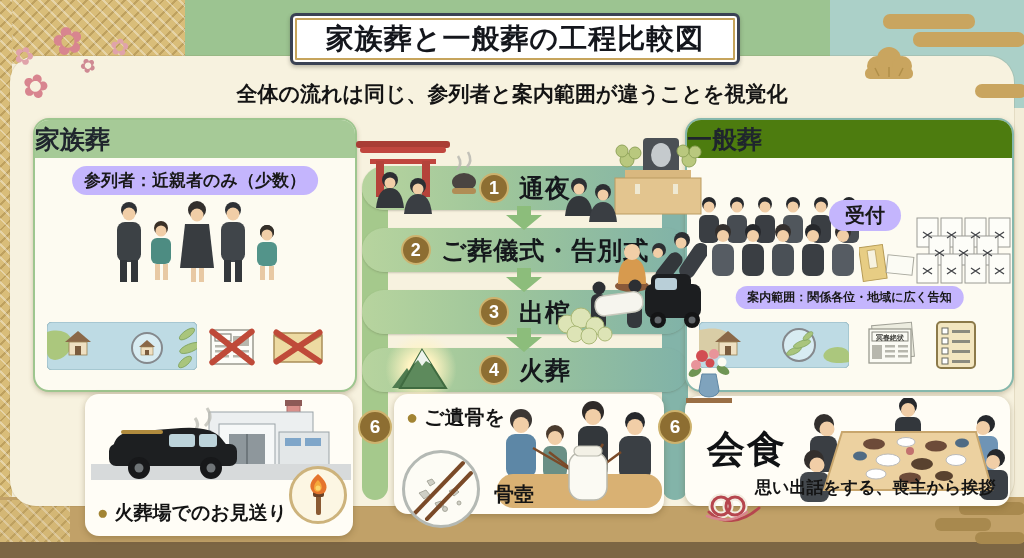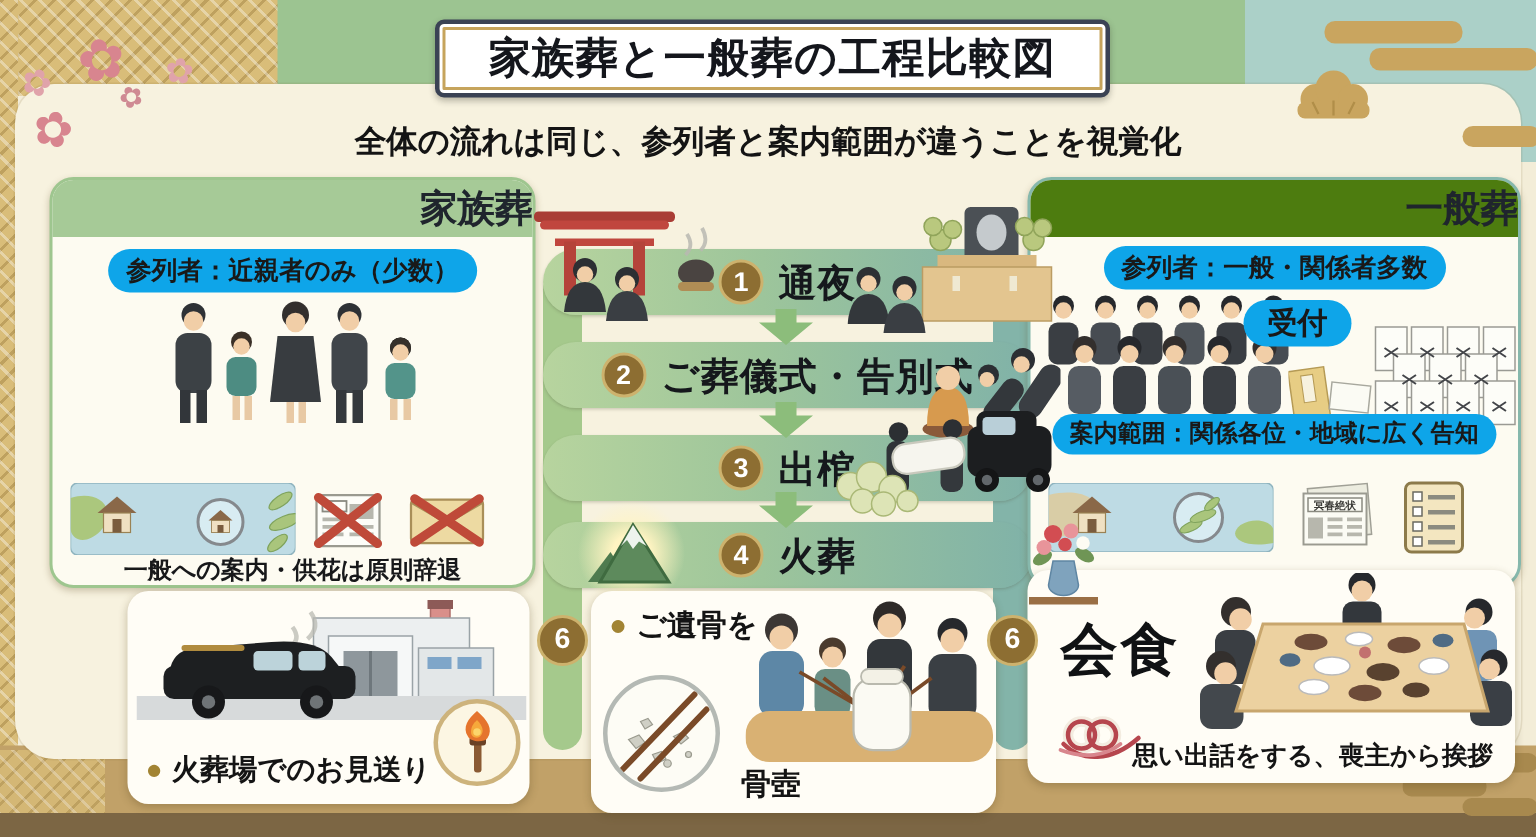"家族葬" .phead { text-align: right -> left }
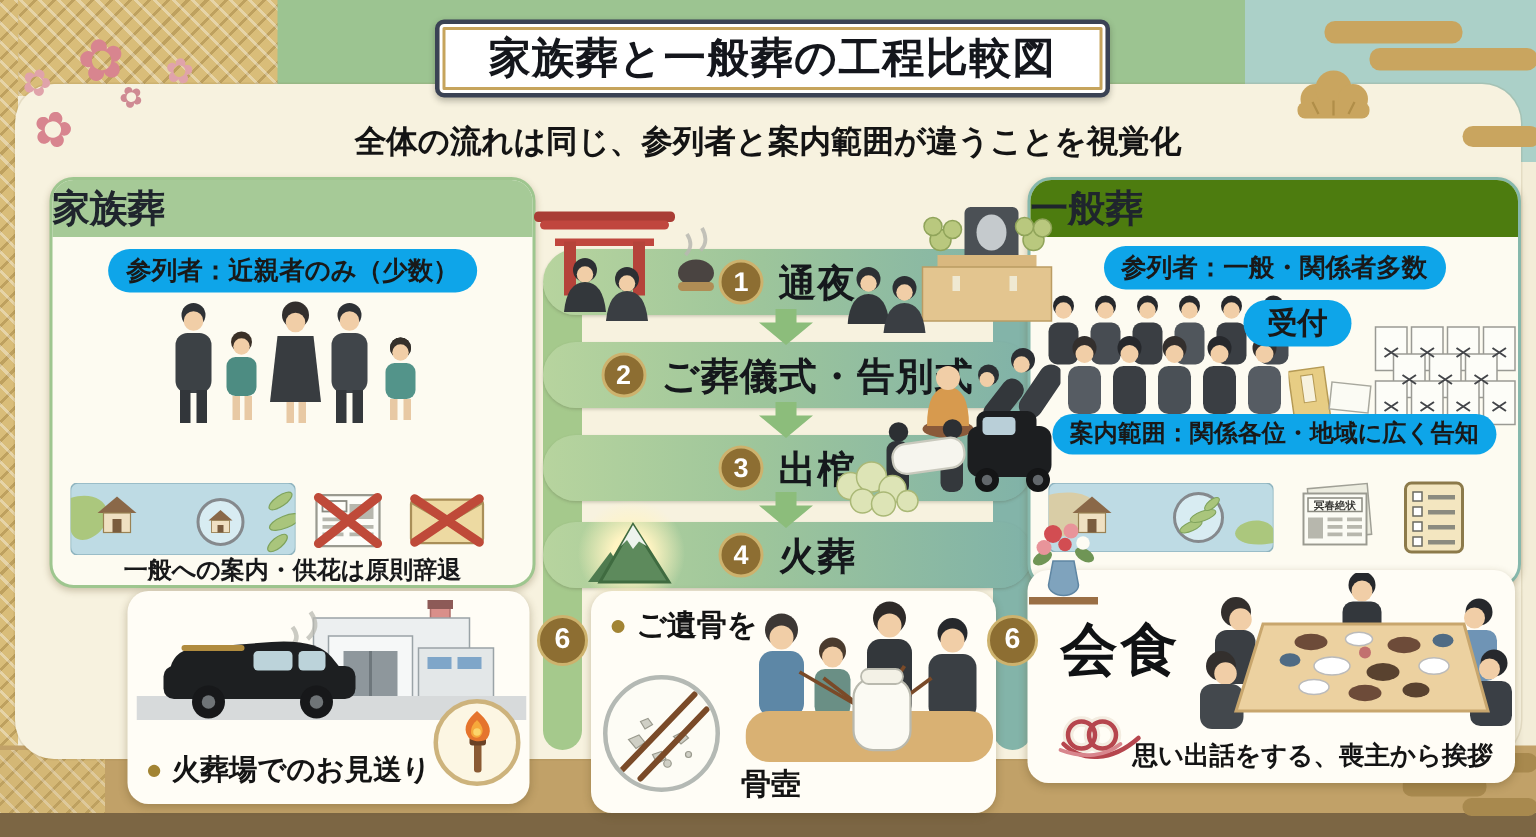"参列者：近親者のみ（少数）" .pill { background: #0ea5e9 -> #c4b5fd }
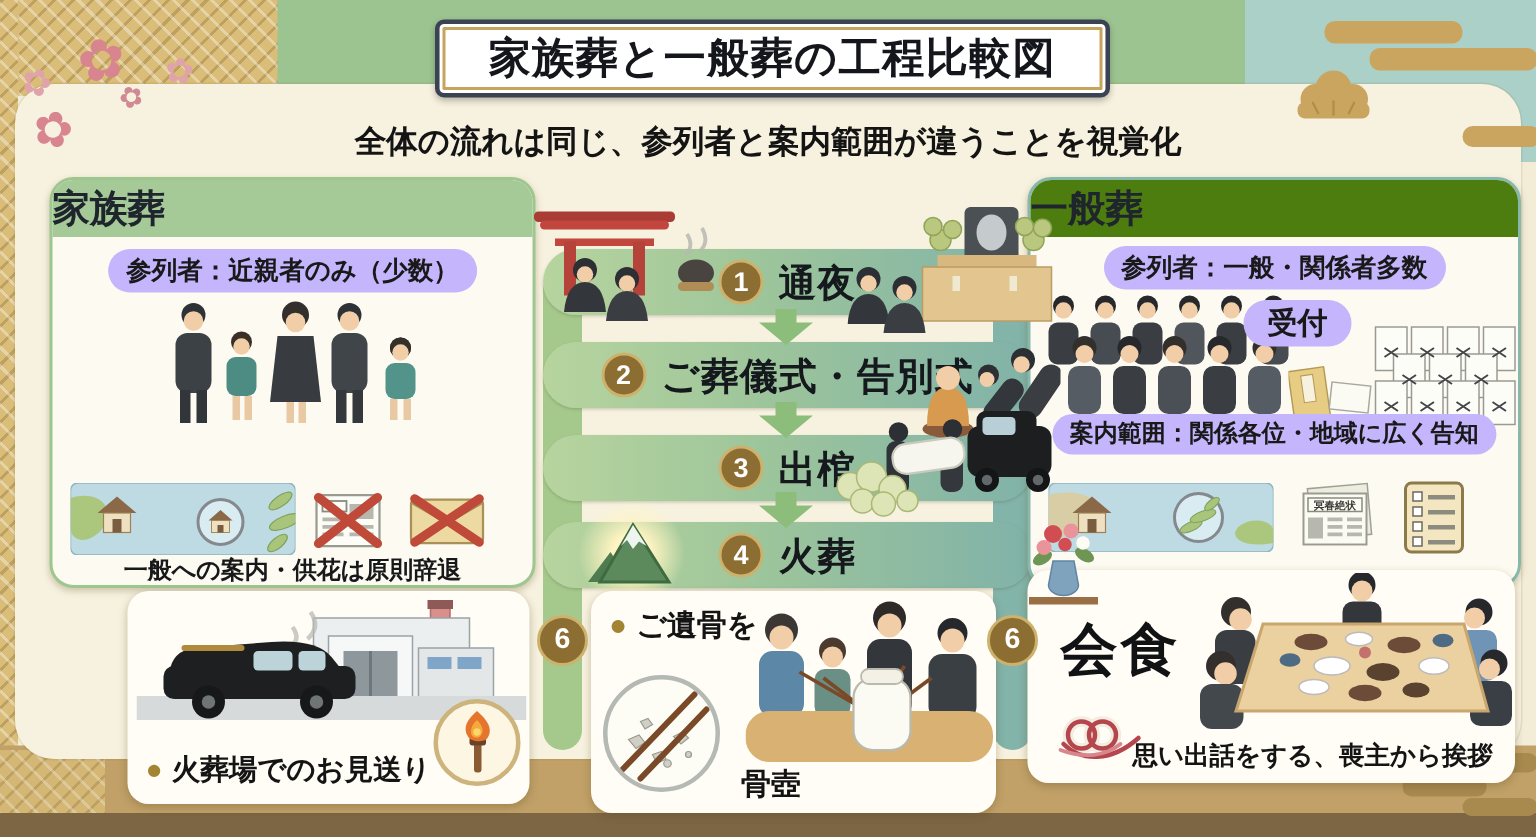"参列者：一般・関係者多数" div.abs { html: <div>参列者：一般・関係者多数</div> -> none }
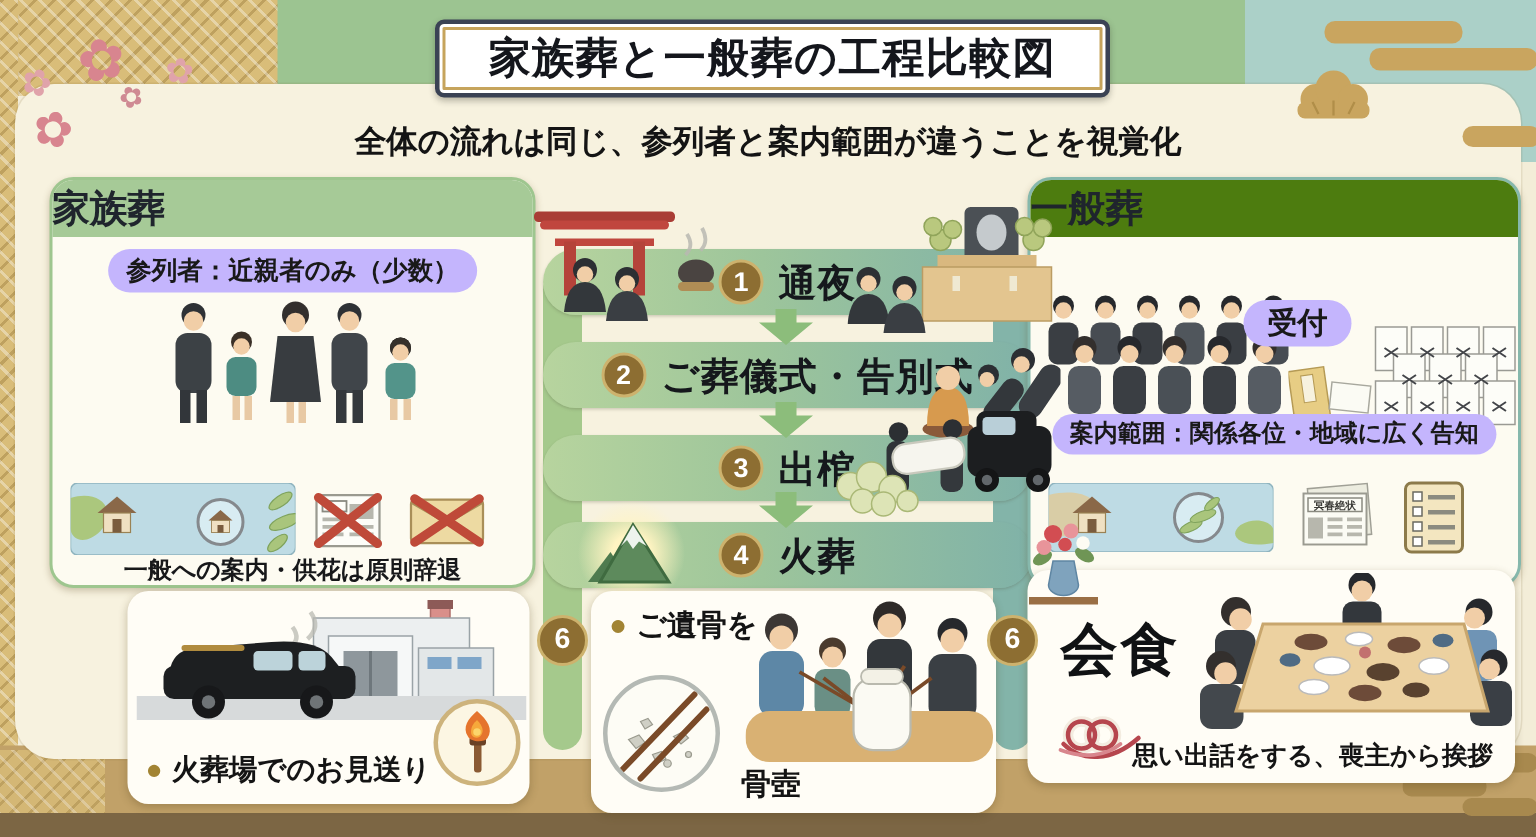"案内範囲：関係各位・地域に広く告知" div.abs { font-size: 16px -> 12px; top: 156px -> 166px }
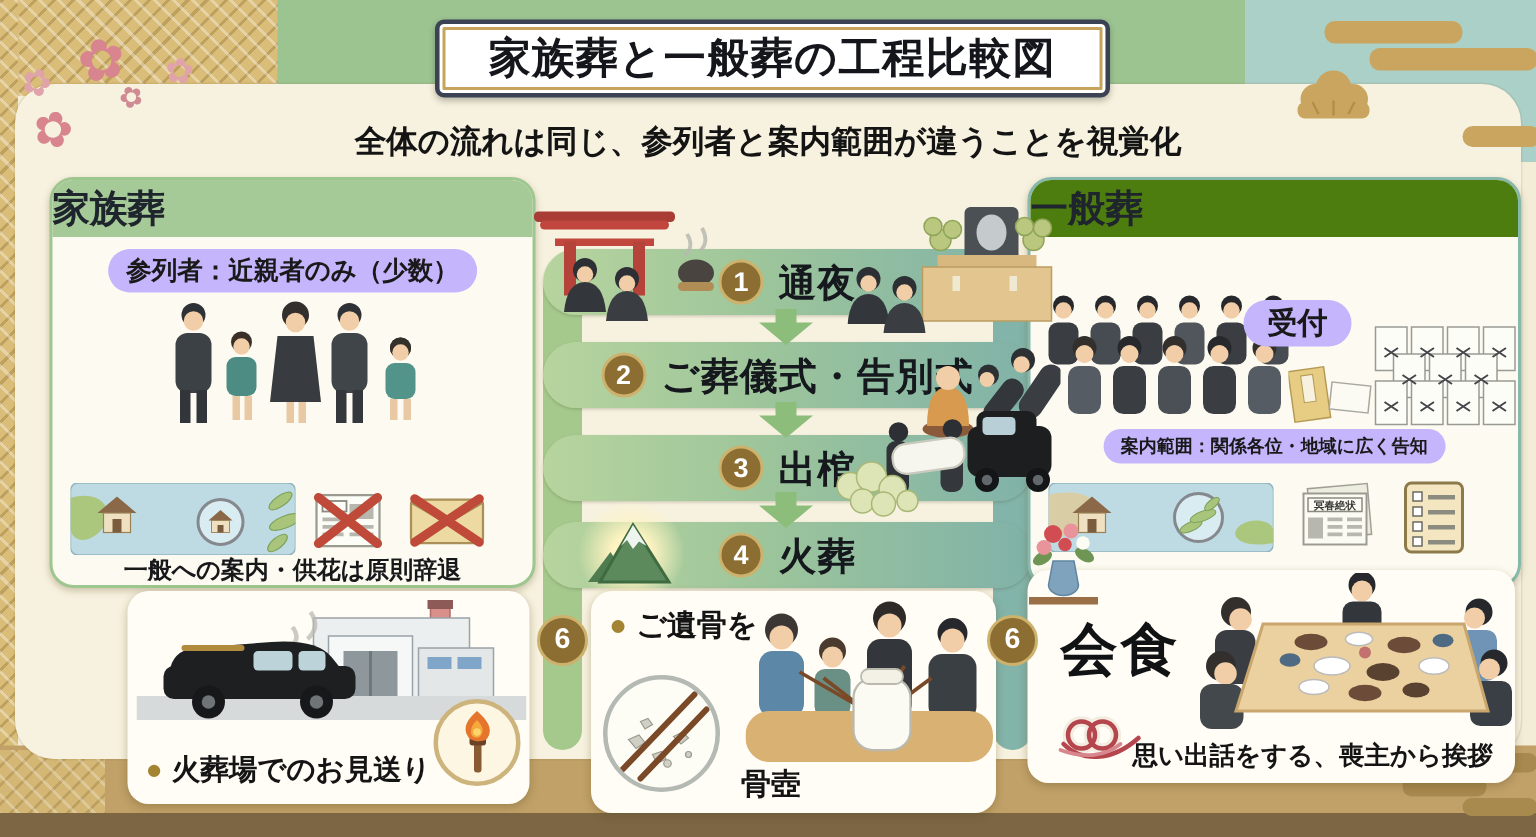"一般への案内・供花は原則辞退" div.abs { html: <div>一般への案内・供花は原則辞退</div> -> none }
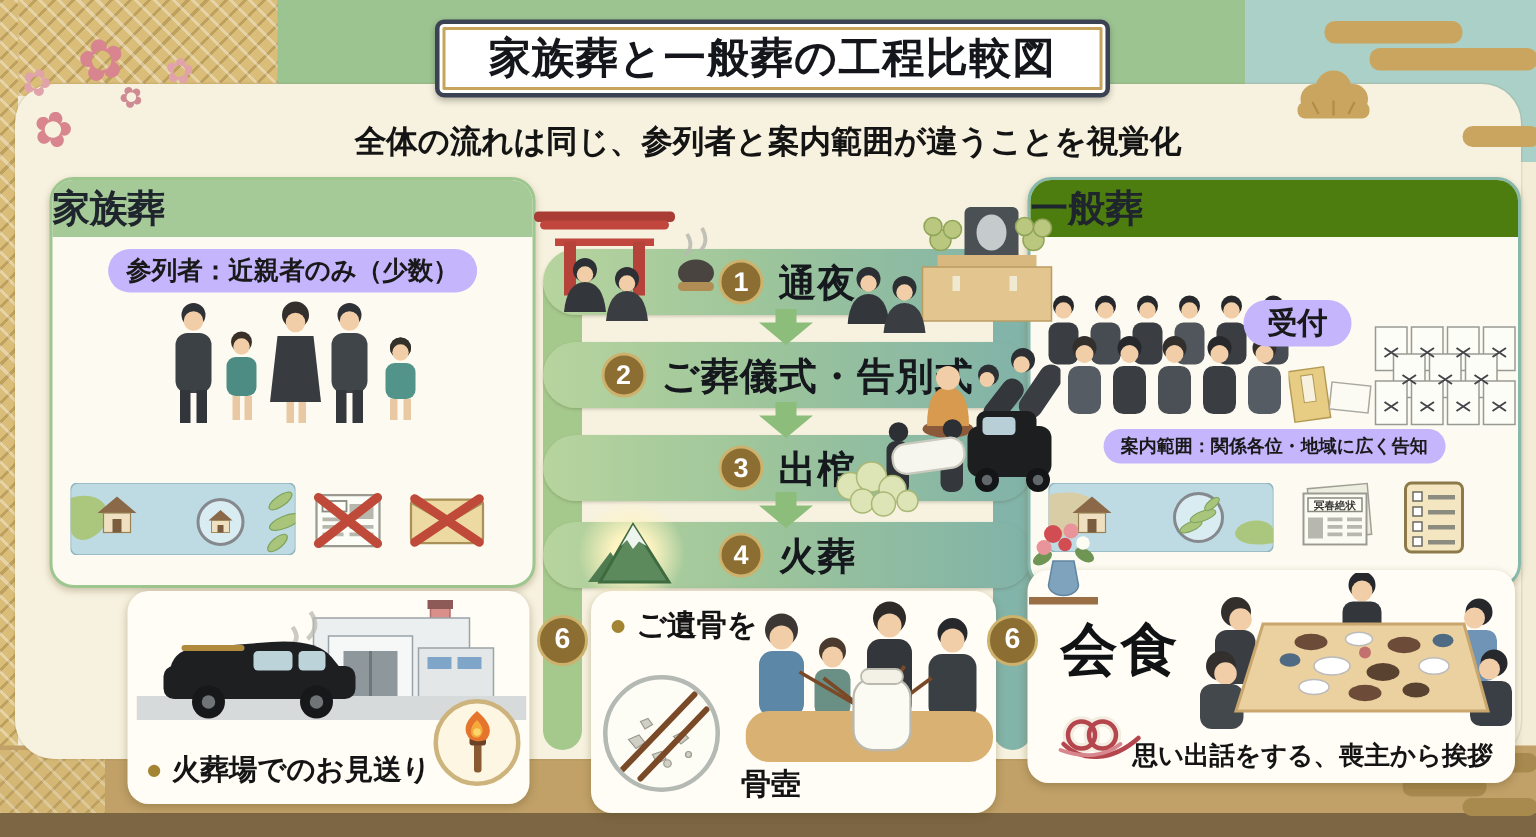"● ご遺骨を" div.card { height: 148px -> 120px }
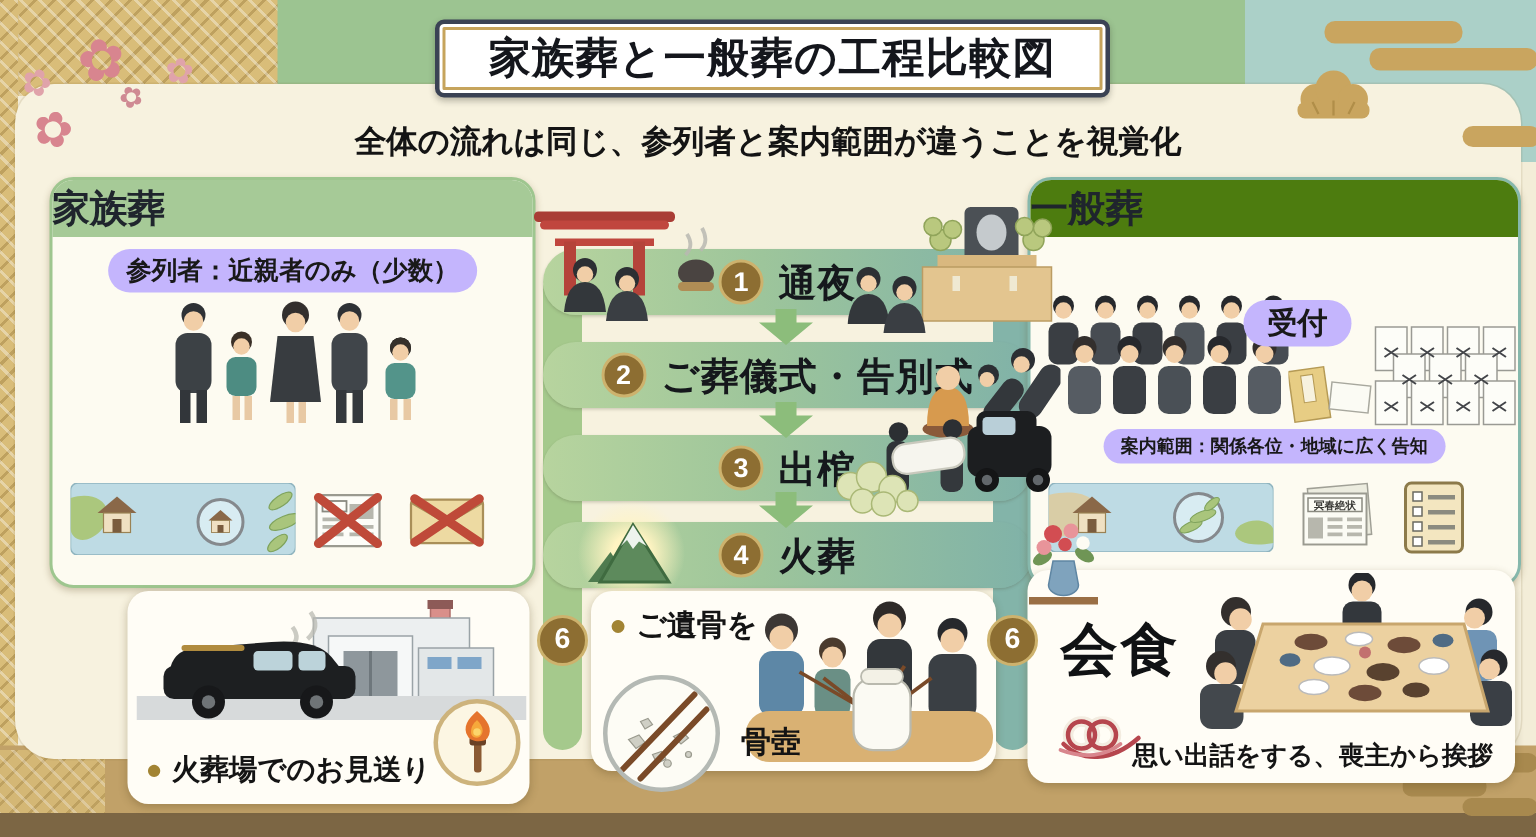"会食" div.card { height: 142px -> 110px; top: 380px -> 396px }
